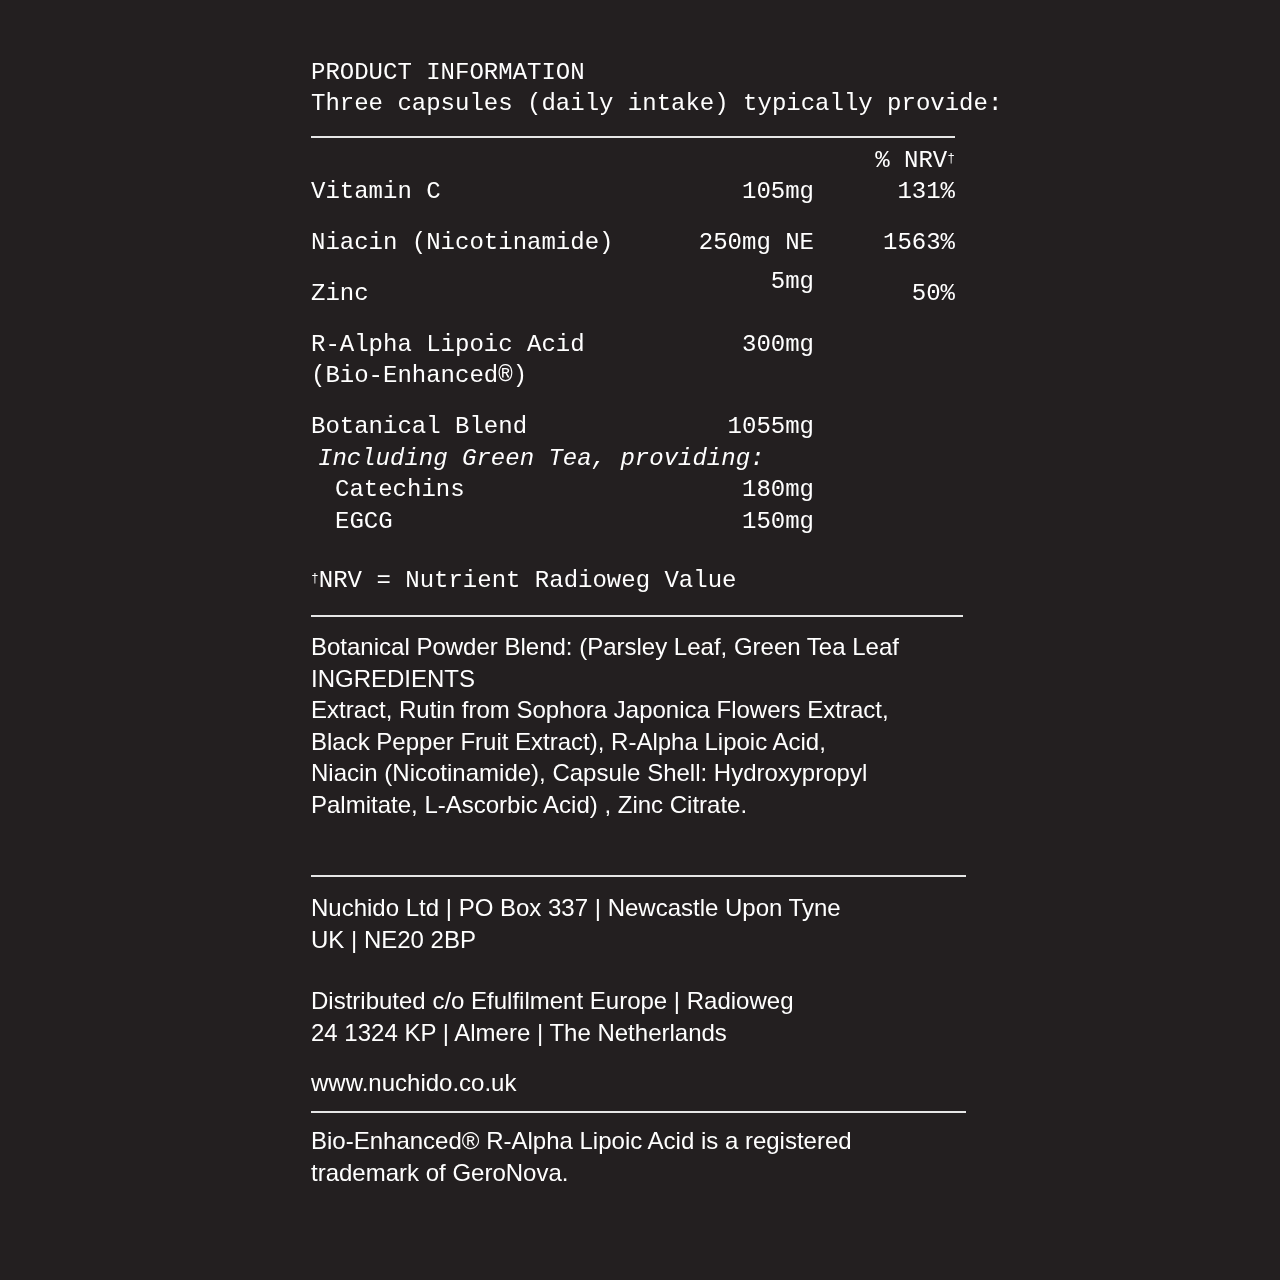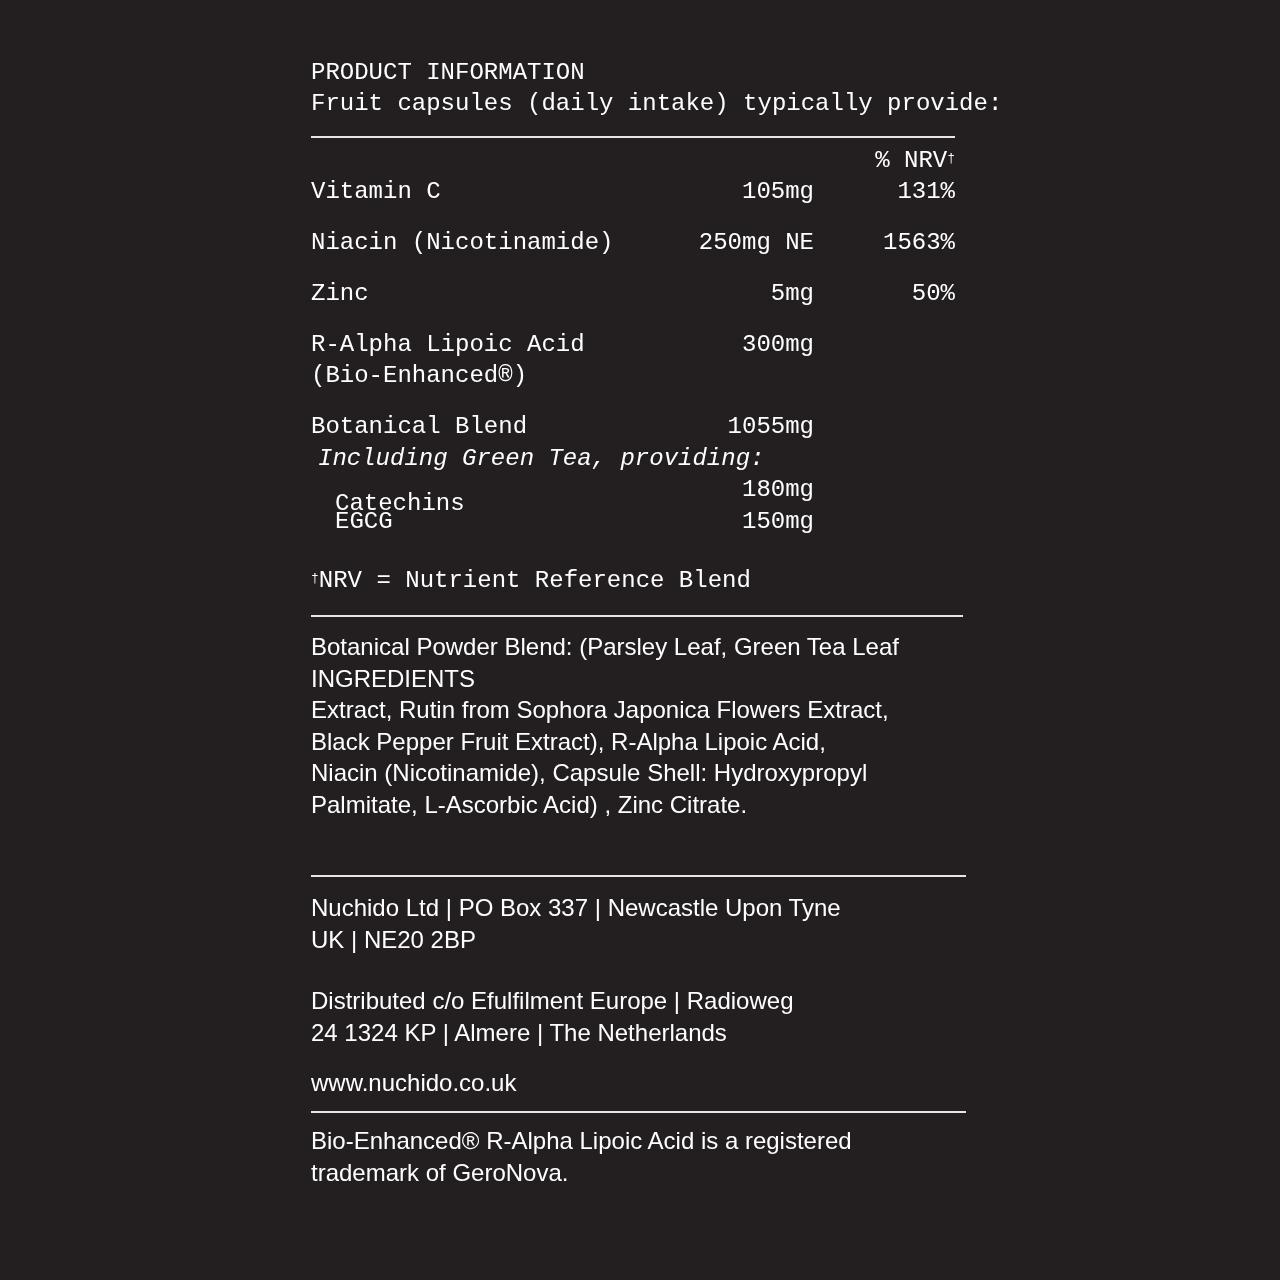"Fruit capsules (daily intake) typically" div.abs { text: Fruit -> Three }
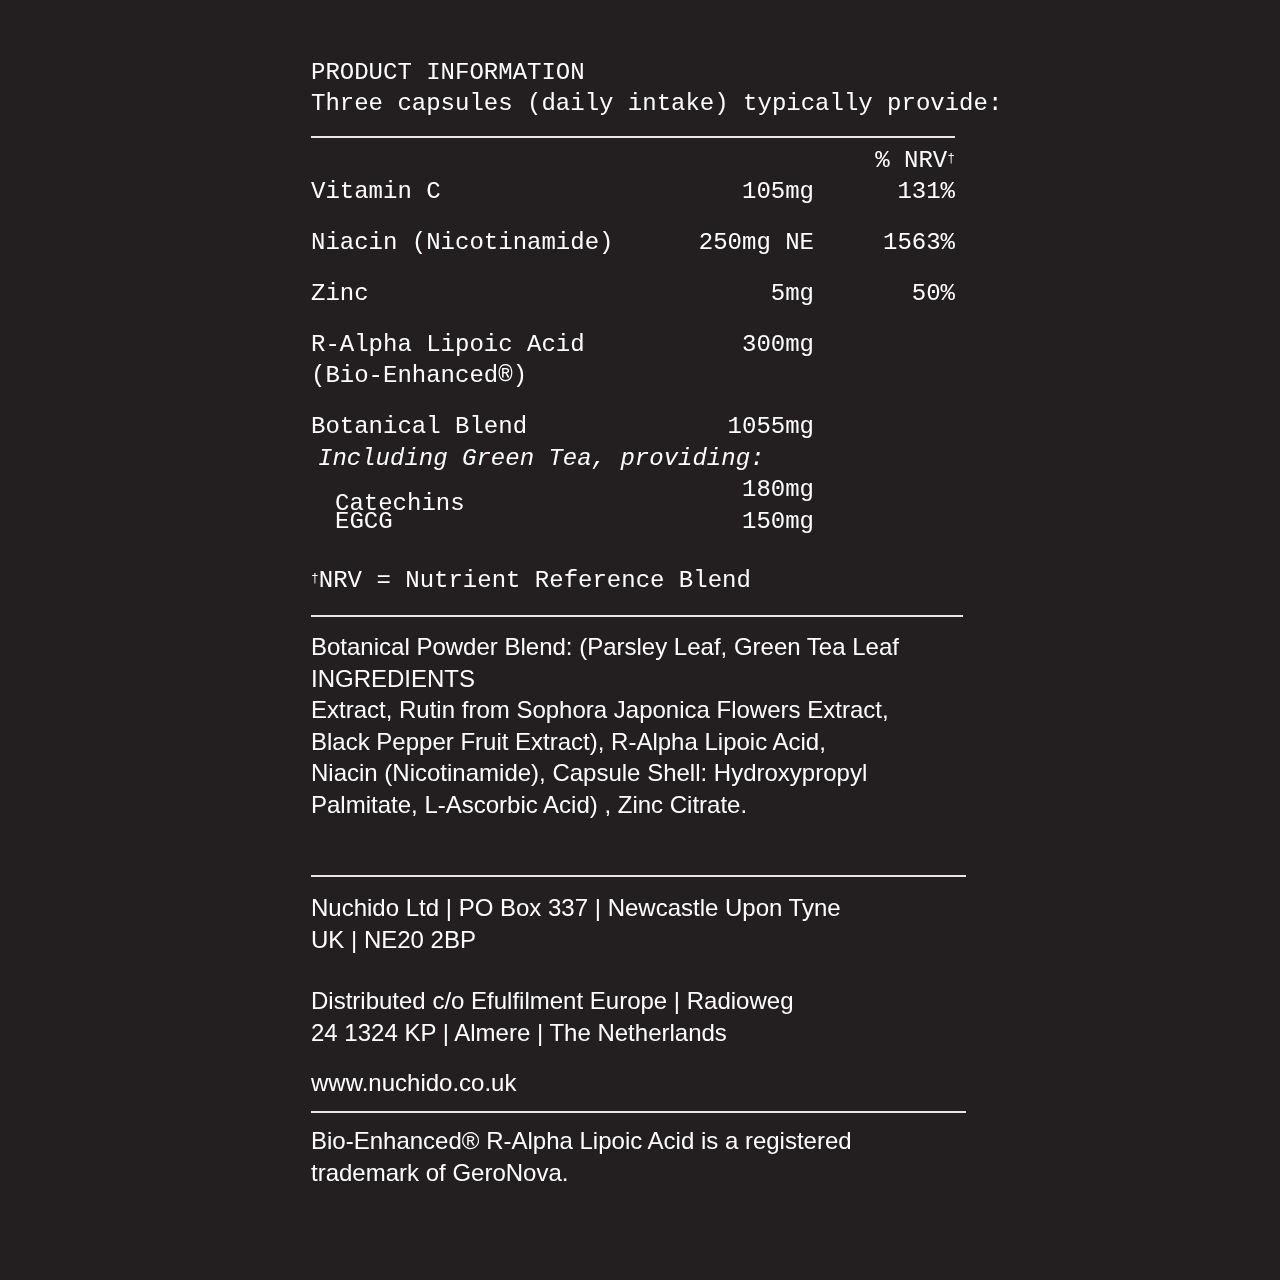"5mg" div.abs { top: 278px -> 266px }
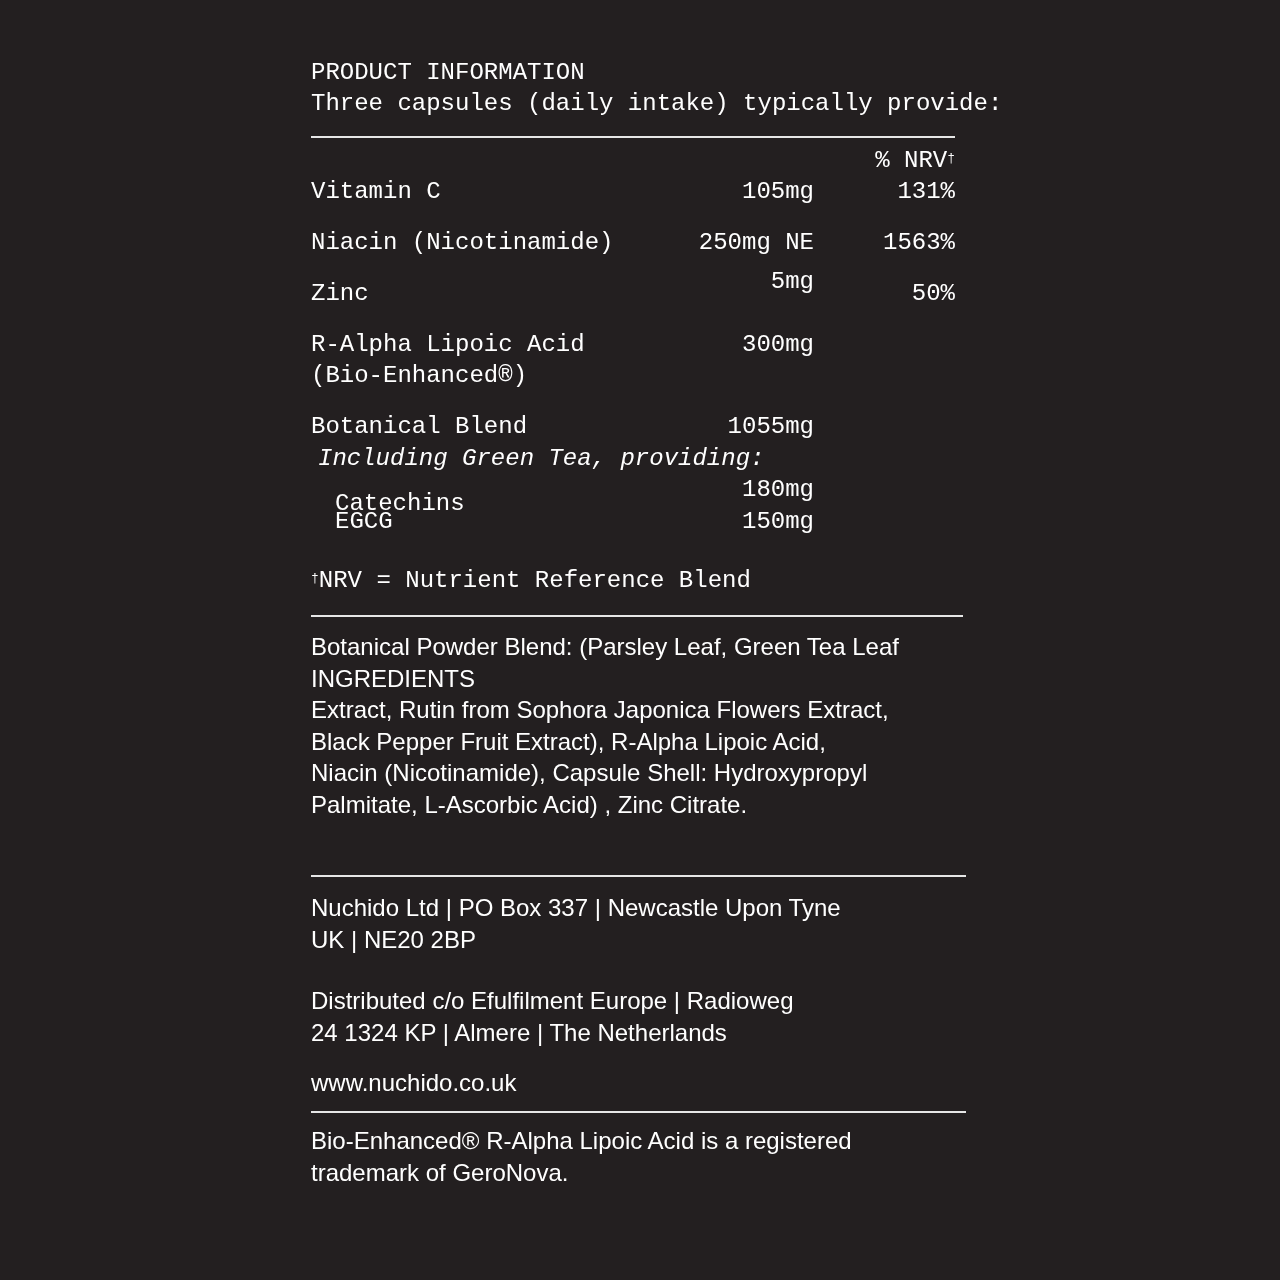"Catechins" div.abs { top: 488px -> 474px }
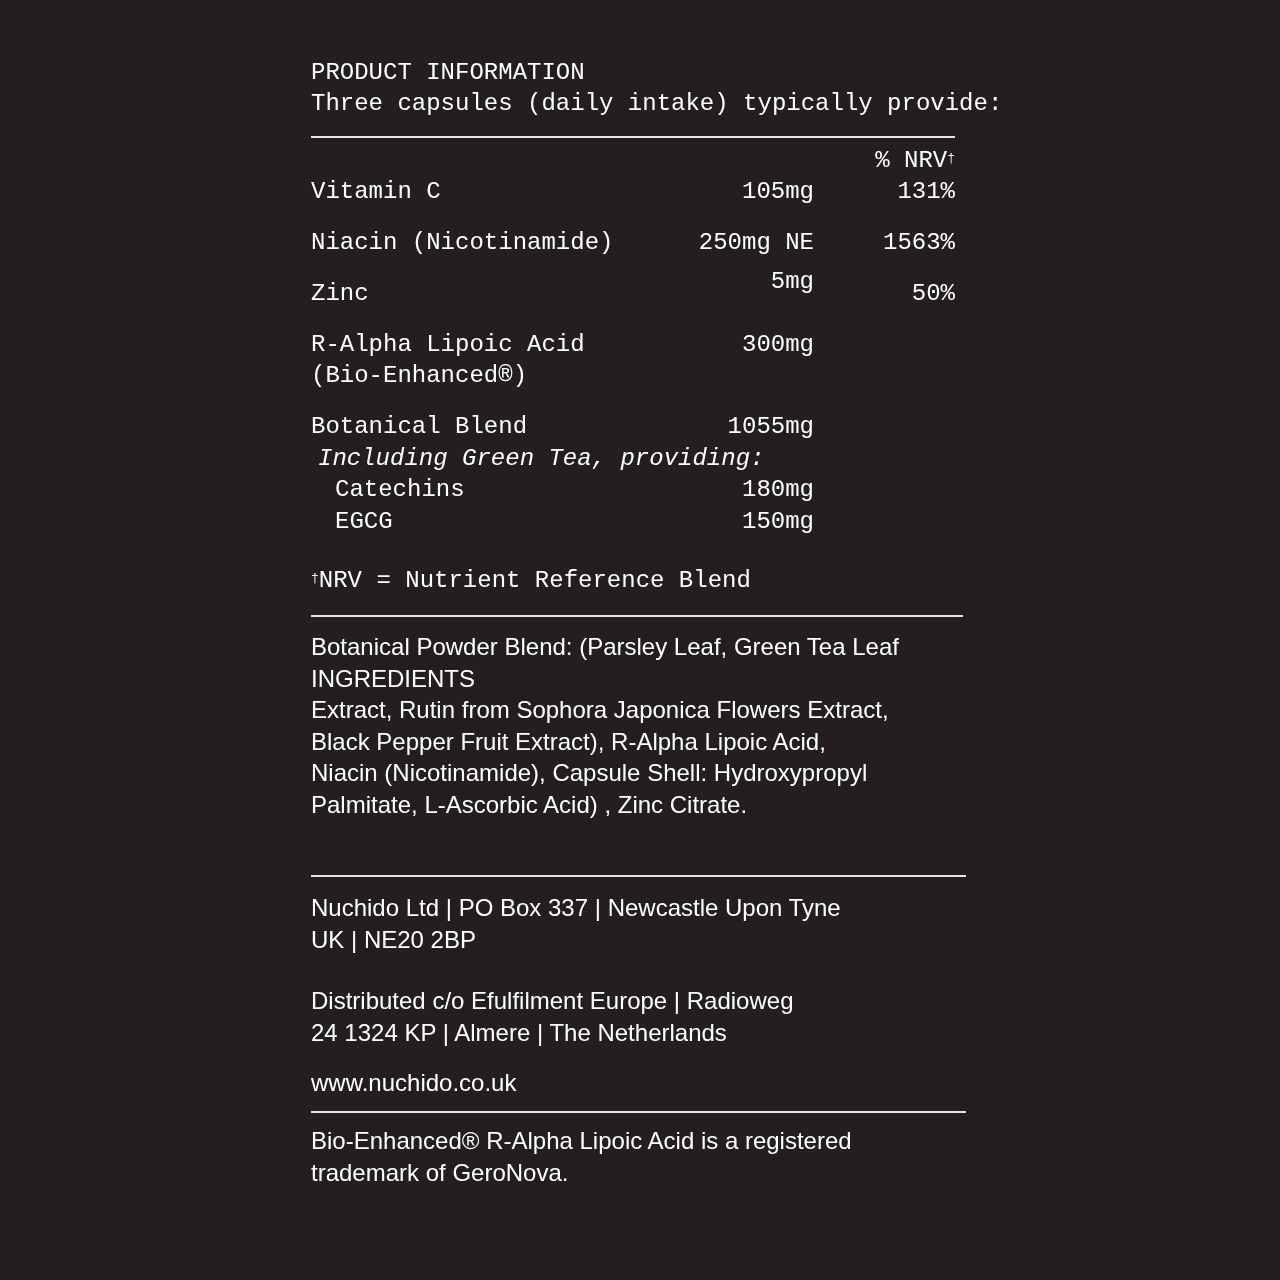"NRV = Nutrient Reference Blend" span { text: Reference Blend -> Radioweg Value }
